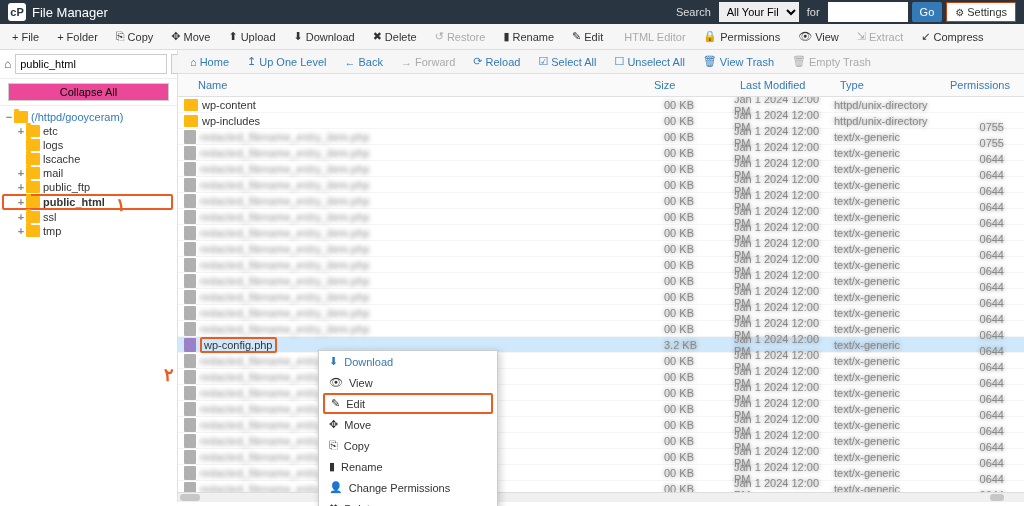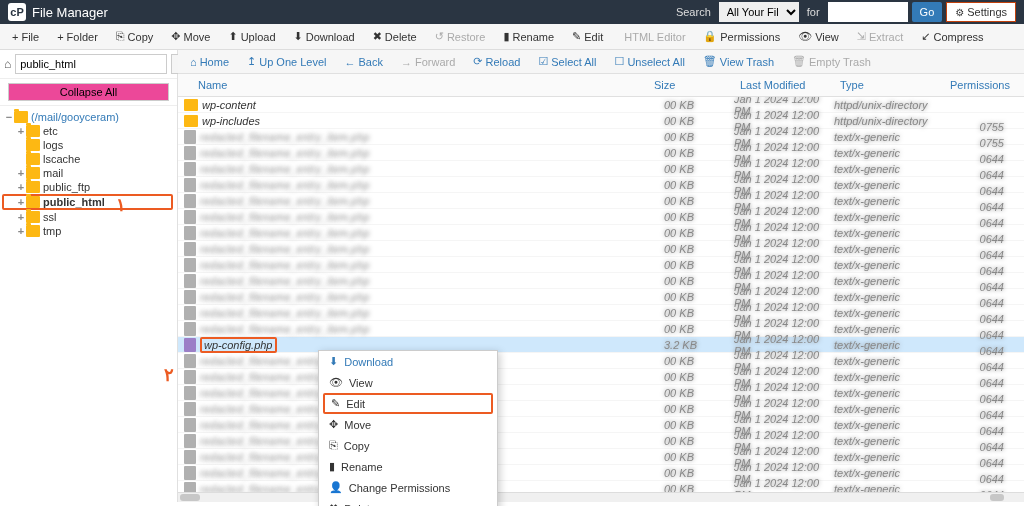"wp-content" .flist { font-style: italic -> none }
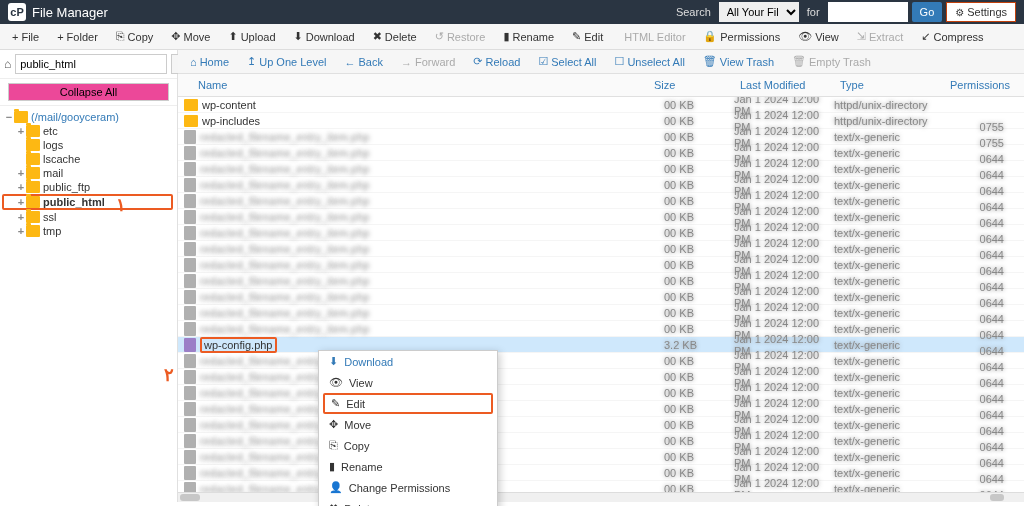"(/mail/gooyceram)" span { text: /mail/gooyceram -> /httpd/gooyceram }
